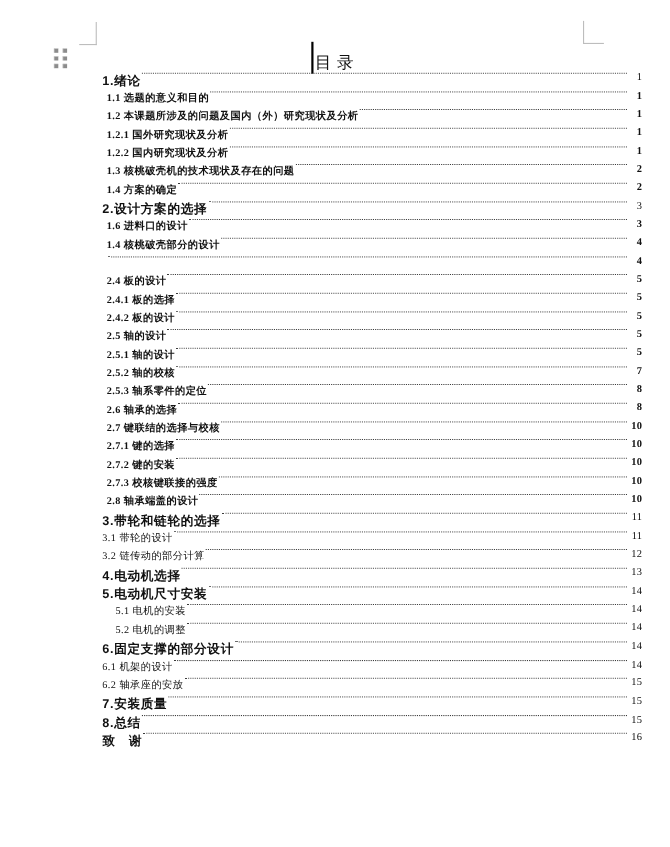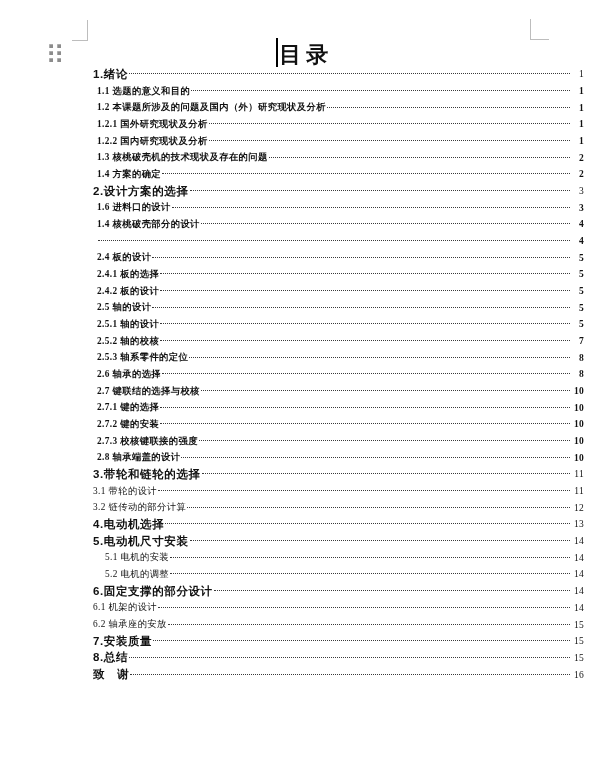"目录" .doc-title { font-size: 22px -> 15px; font-weight: bold -> normal }
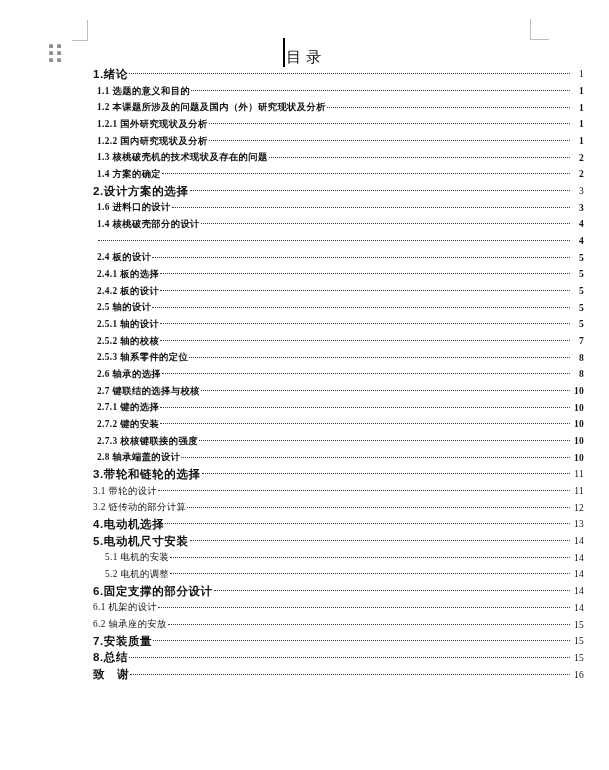"1.绪论" .toc-row { align-items: center -> flex-start }
